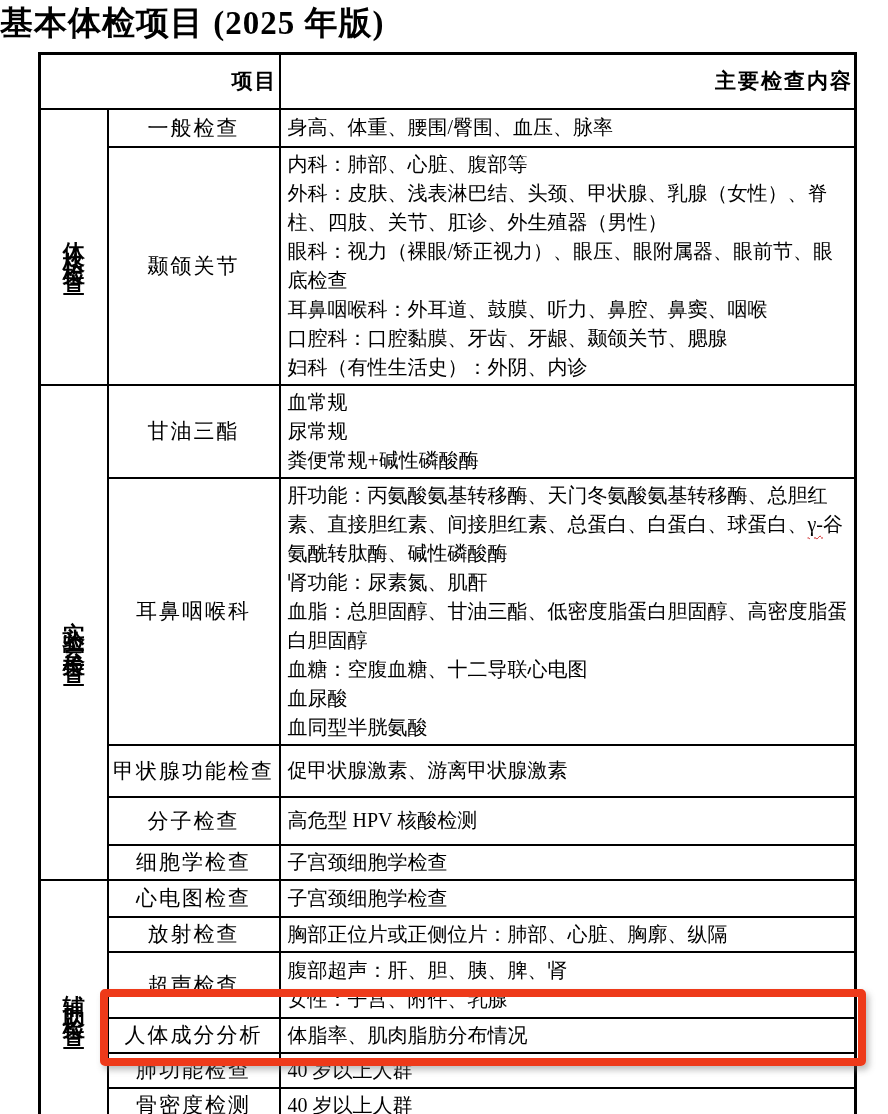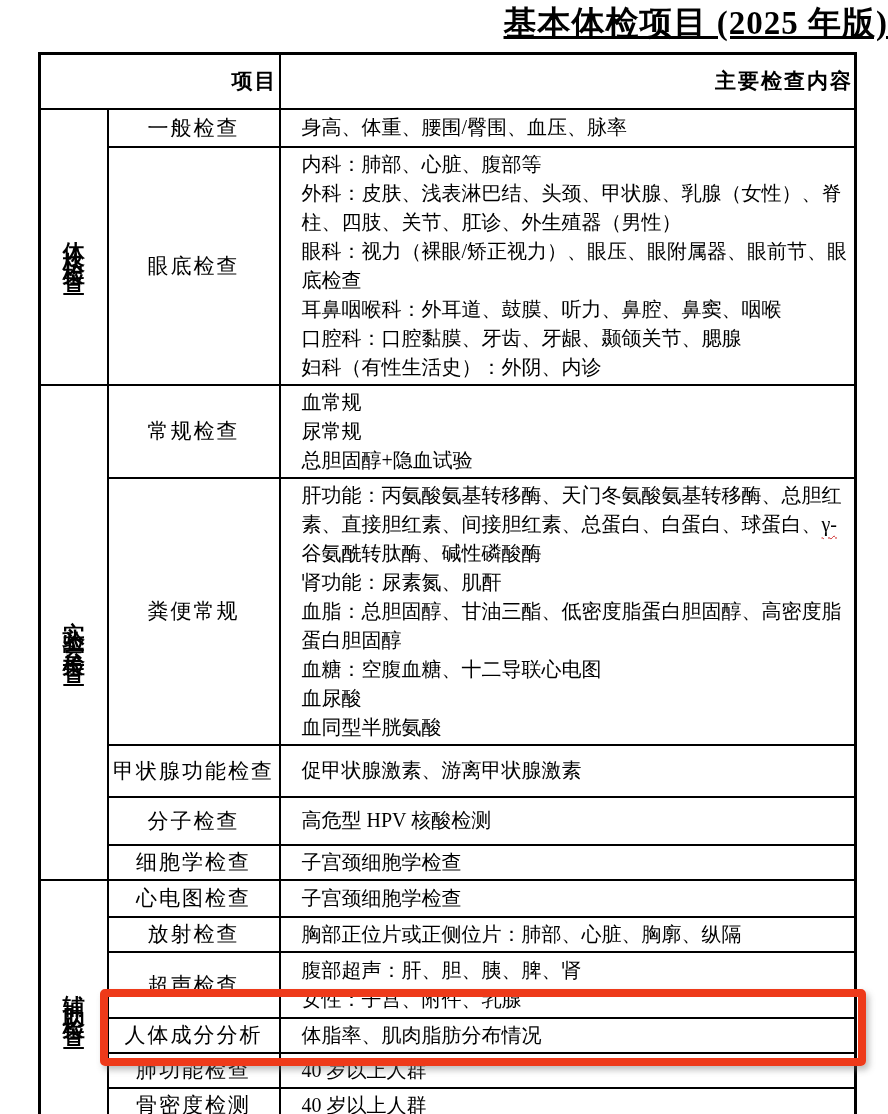"基本体检项目 (2025 年版)" .title { text-align: right -> left; text-decoration: underline -> none }
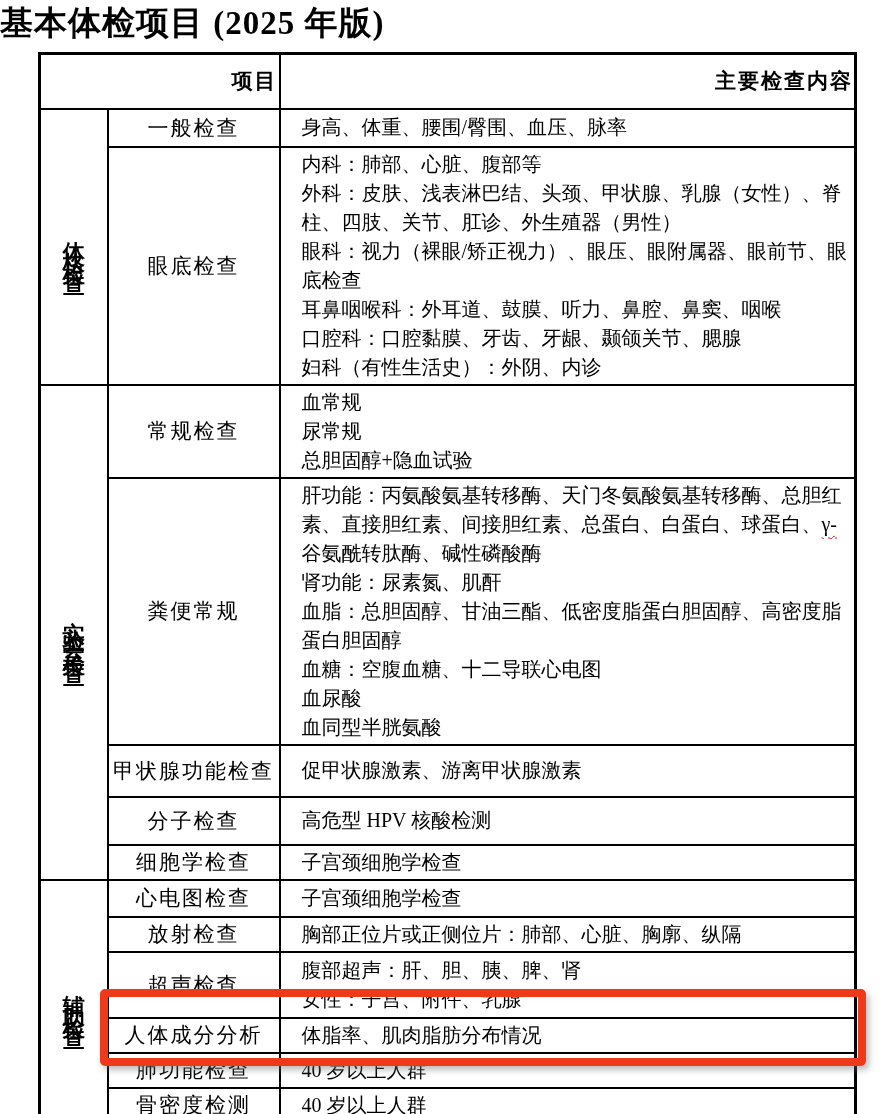"身高、体重、腰围/臀围、血压、脉率" .content { padding: 2px 4px 2px 21px -> 2px 4px 2px 7px }
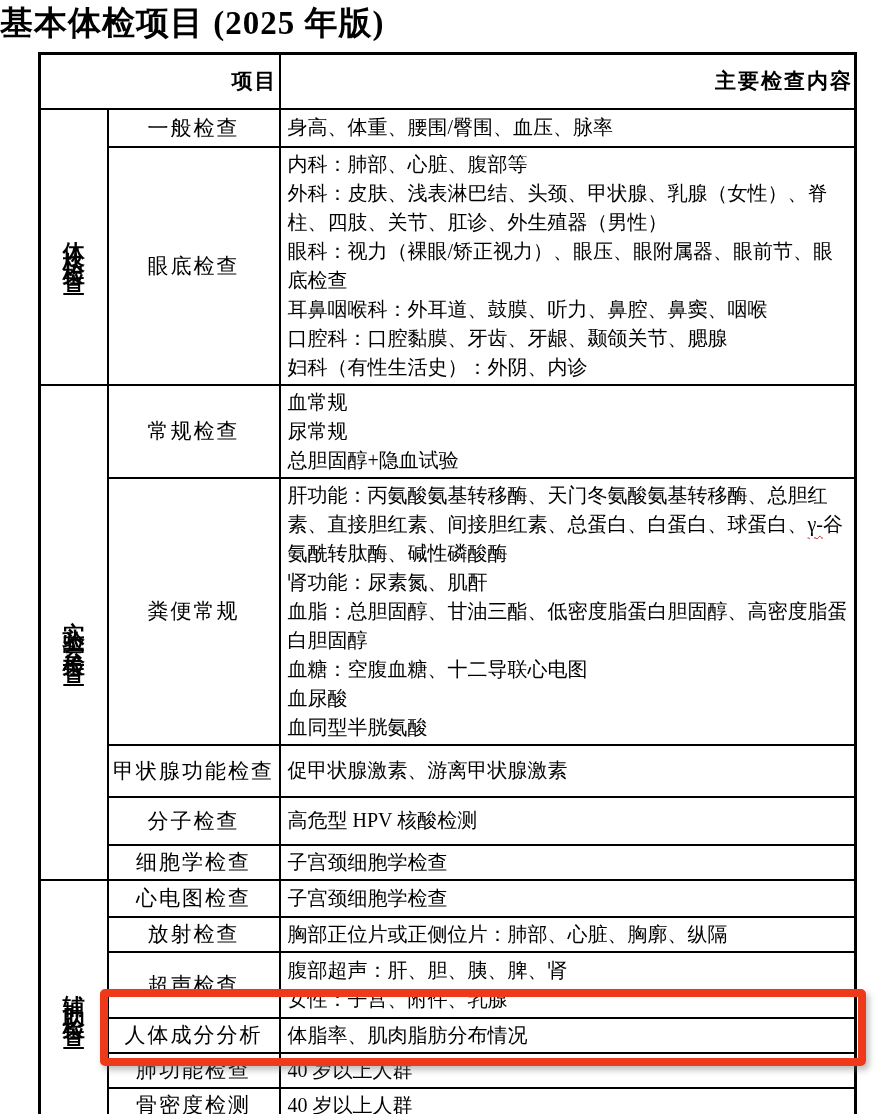"眼底检查" td.item { text: 眼底检查 -> 颞颌关节 }
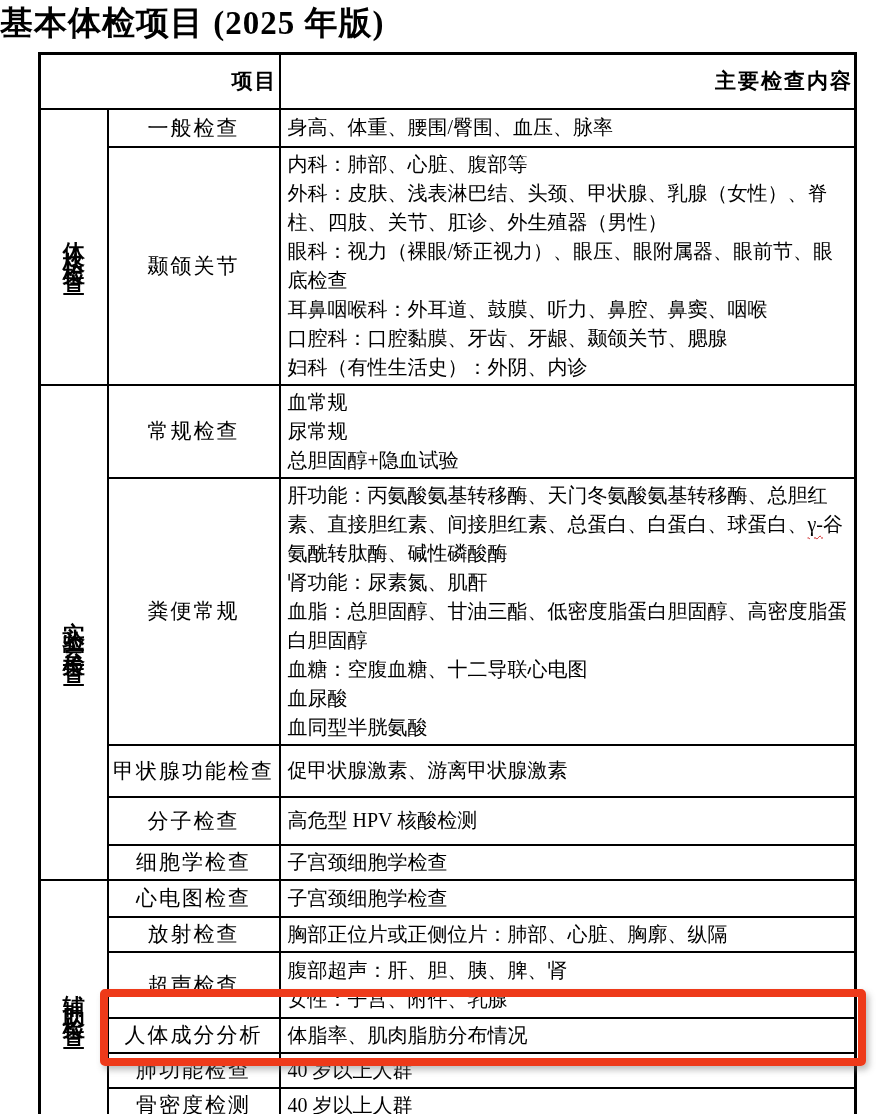"常规检查" td.item { text: 常规检查 -> 甘油三酯 }
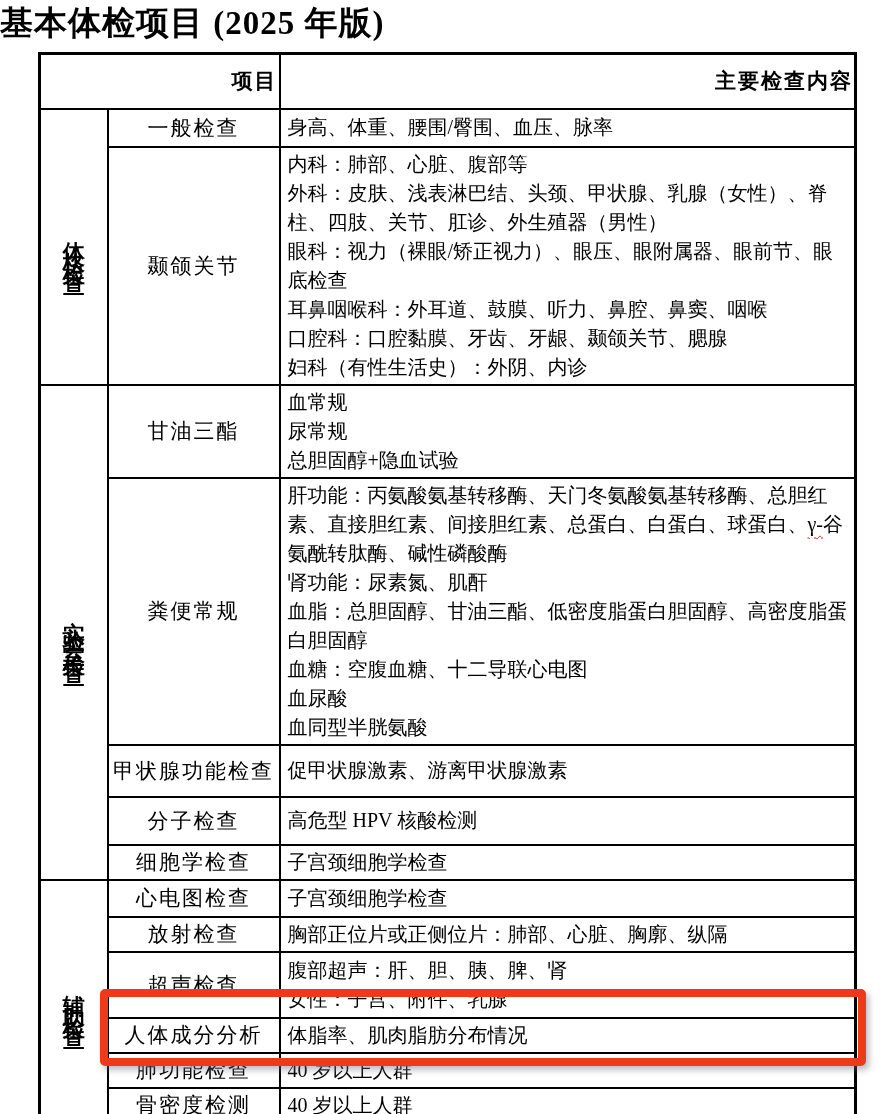"总胆固醇+隐血试验" div { text: 总胆固醇+隐血试验 -> 粪便常规+碱性磷酸酶 }
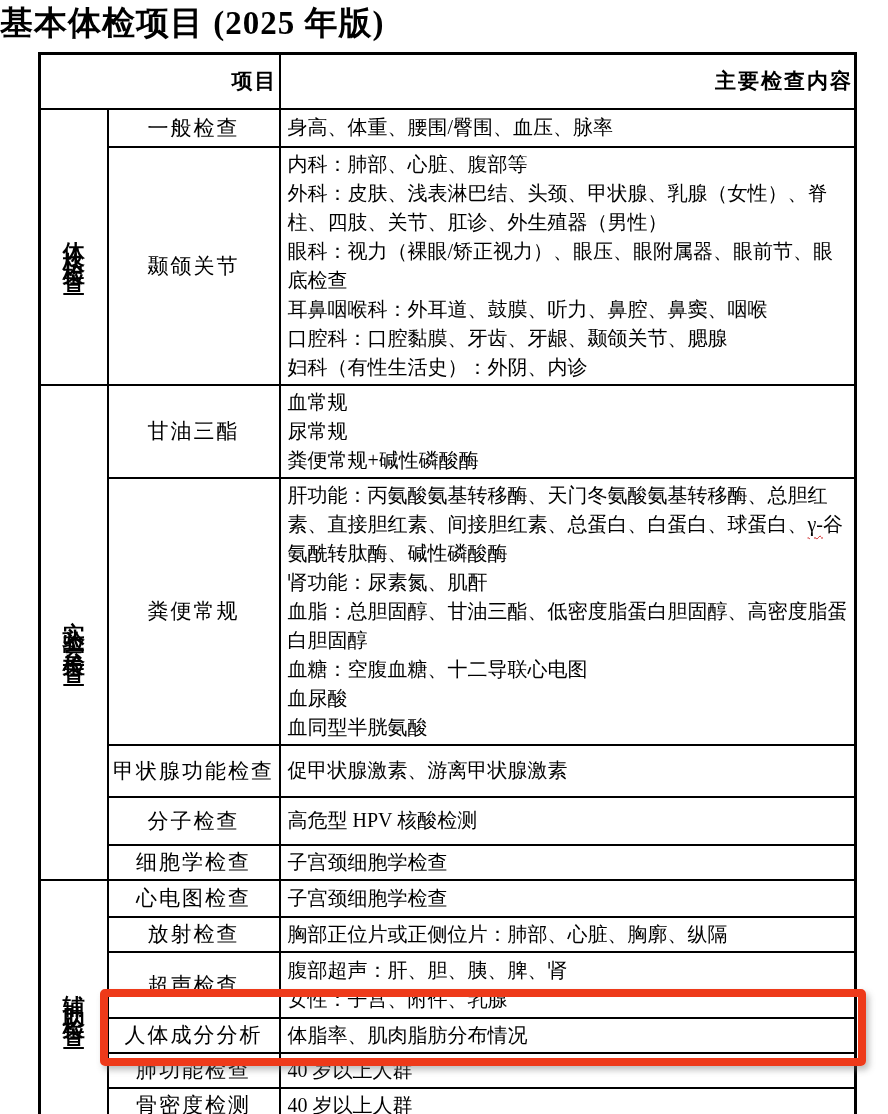"粪便常规" td.item { text: 粪便常规 -> 耳鼻咽喉科 }
